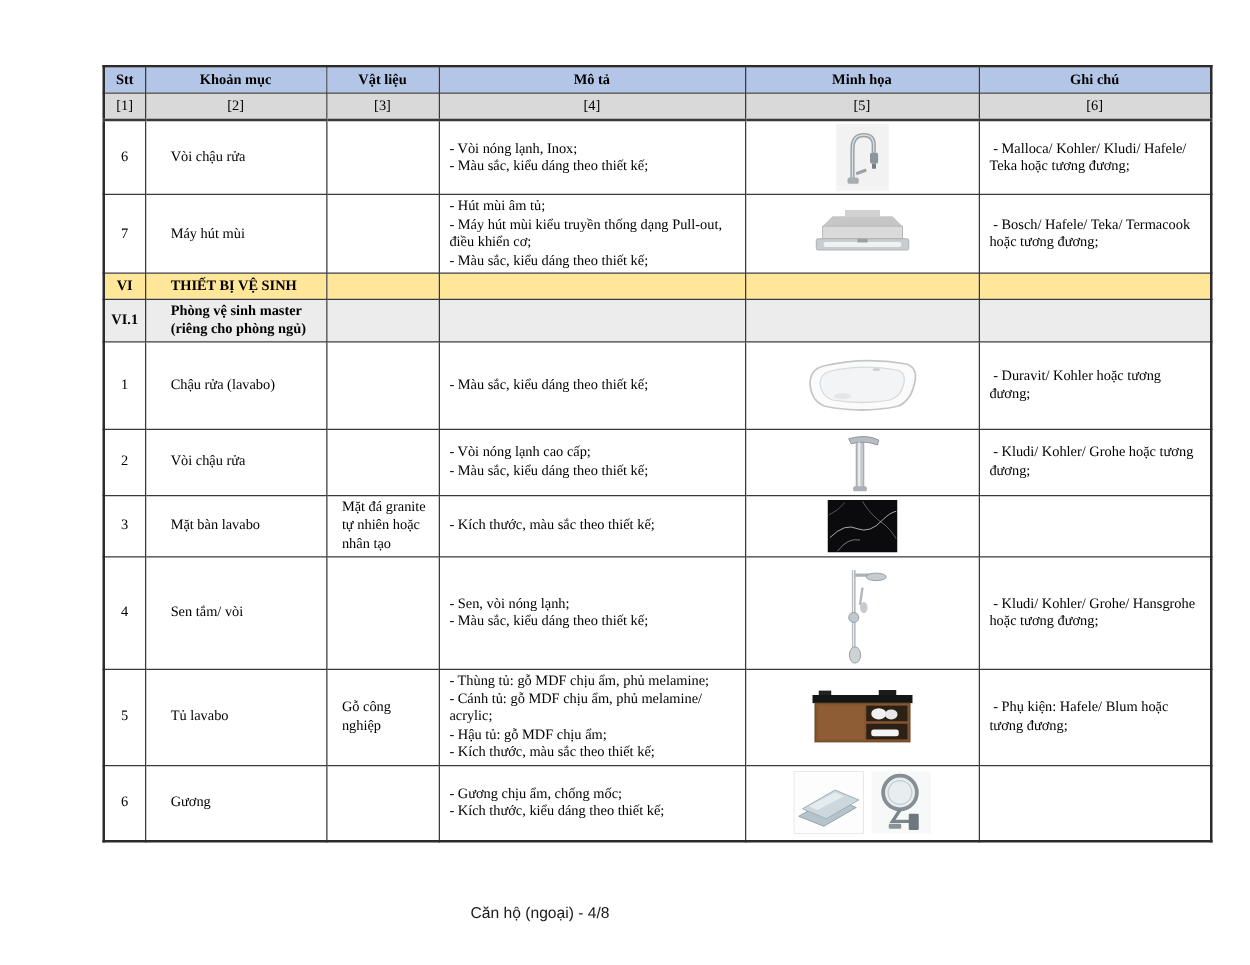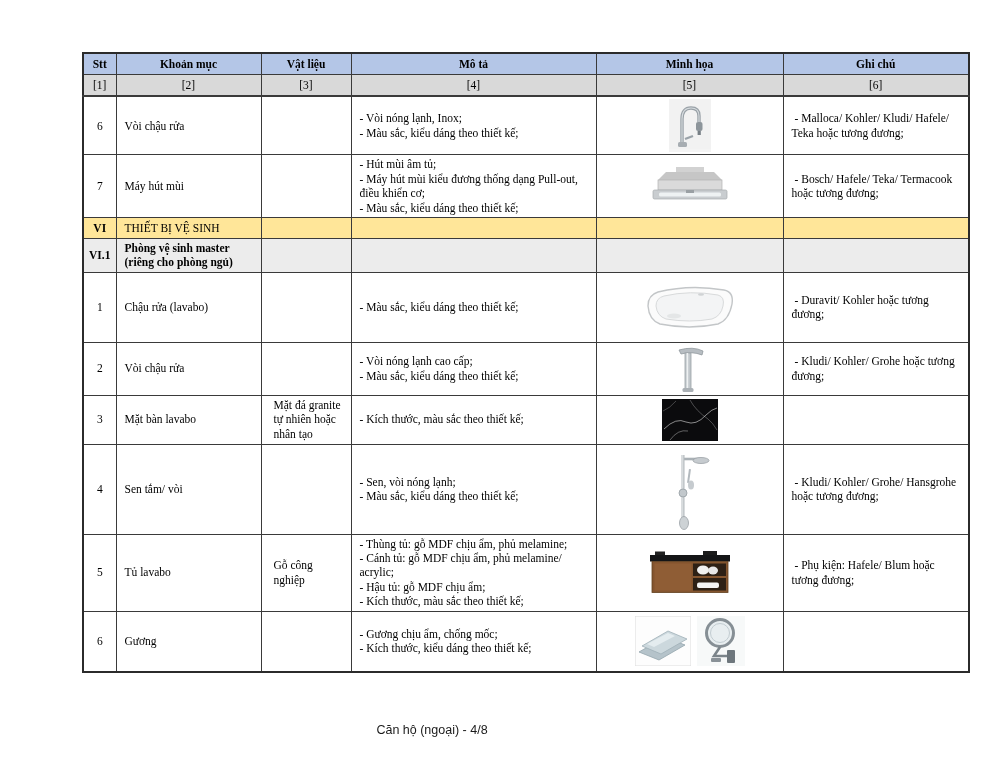"Vòi chậu rửa" td.c-item { padding-left: 8px -> 20px }
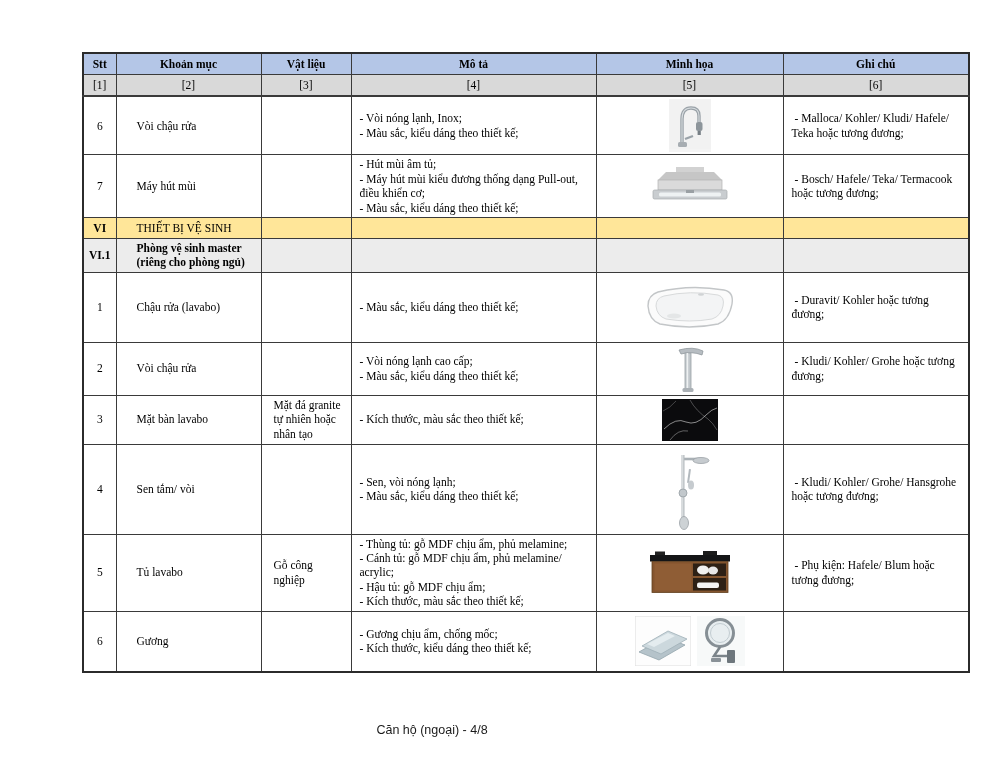"- Máy hút mùi kiểu" span.desc-line { text: đương -> truyền }
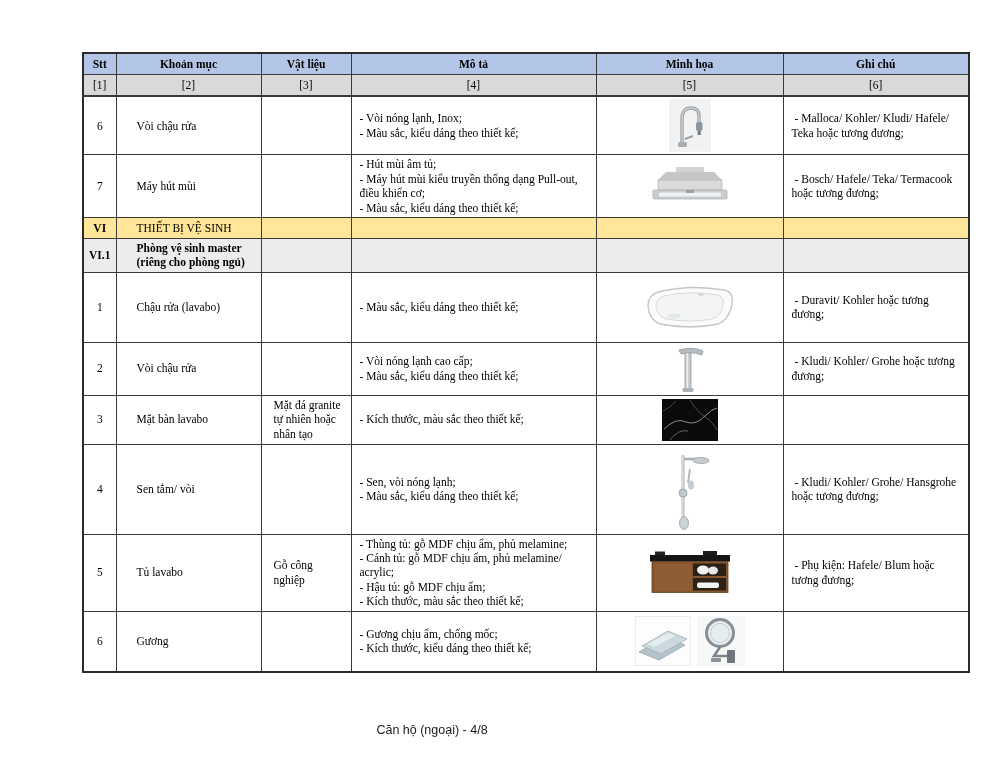"THIẾT BỊ VỆ SINH" td.c-item { font-weight: normal -> bold }
